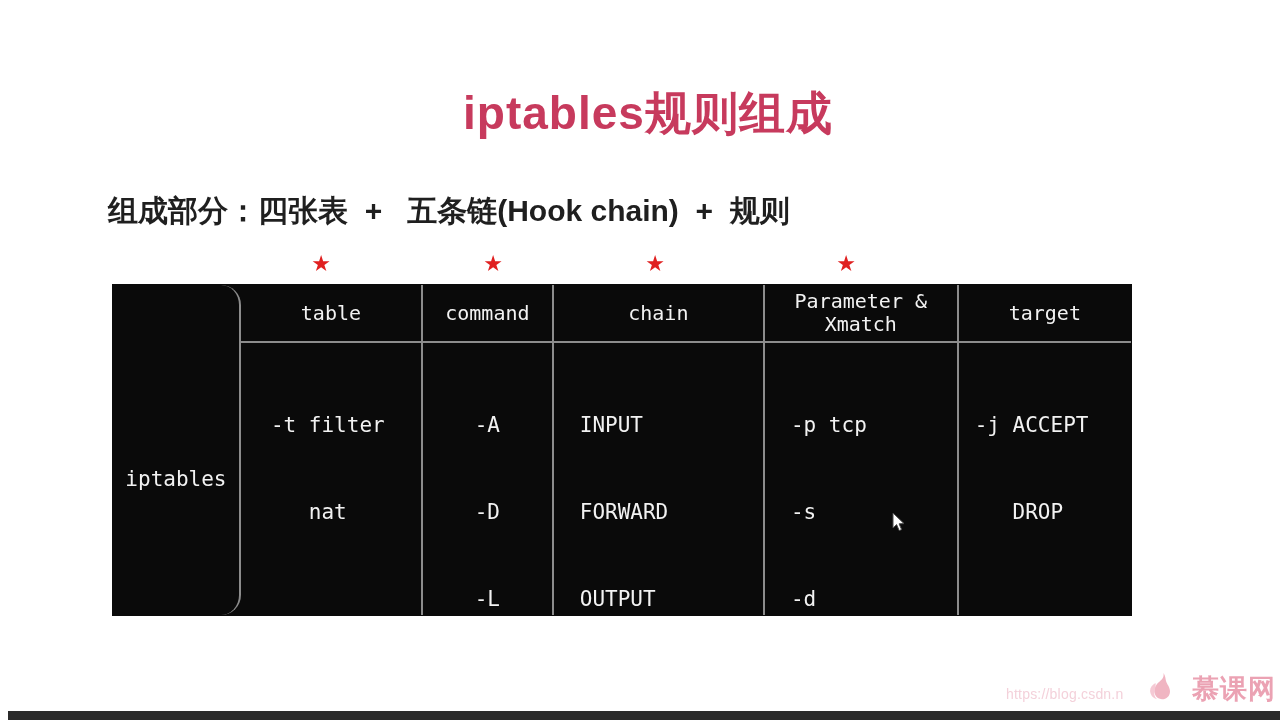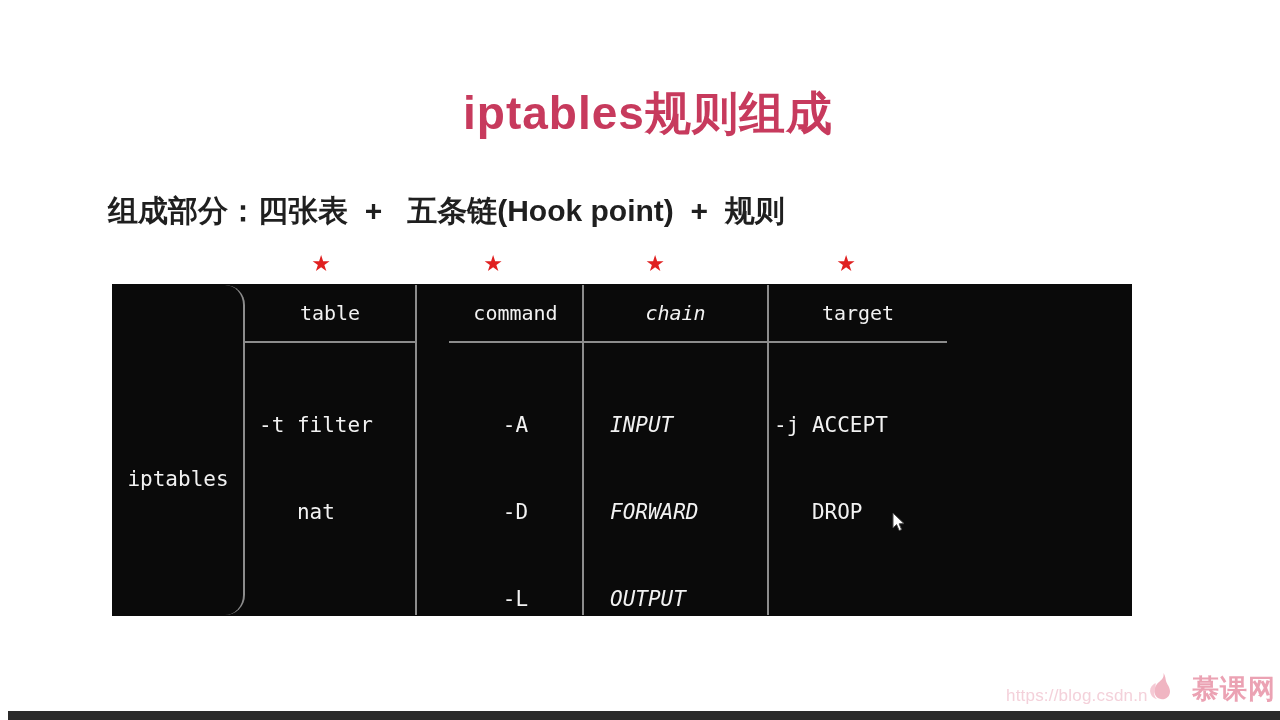"组成部分：四张表 + 五条链(Hook point) +" div { text: point -> chain }
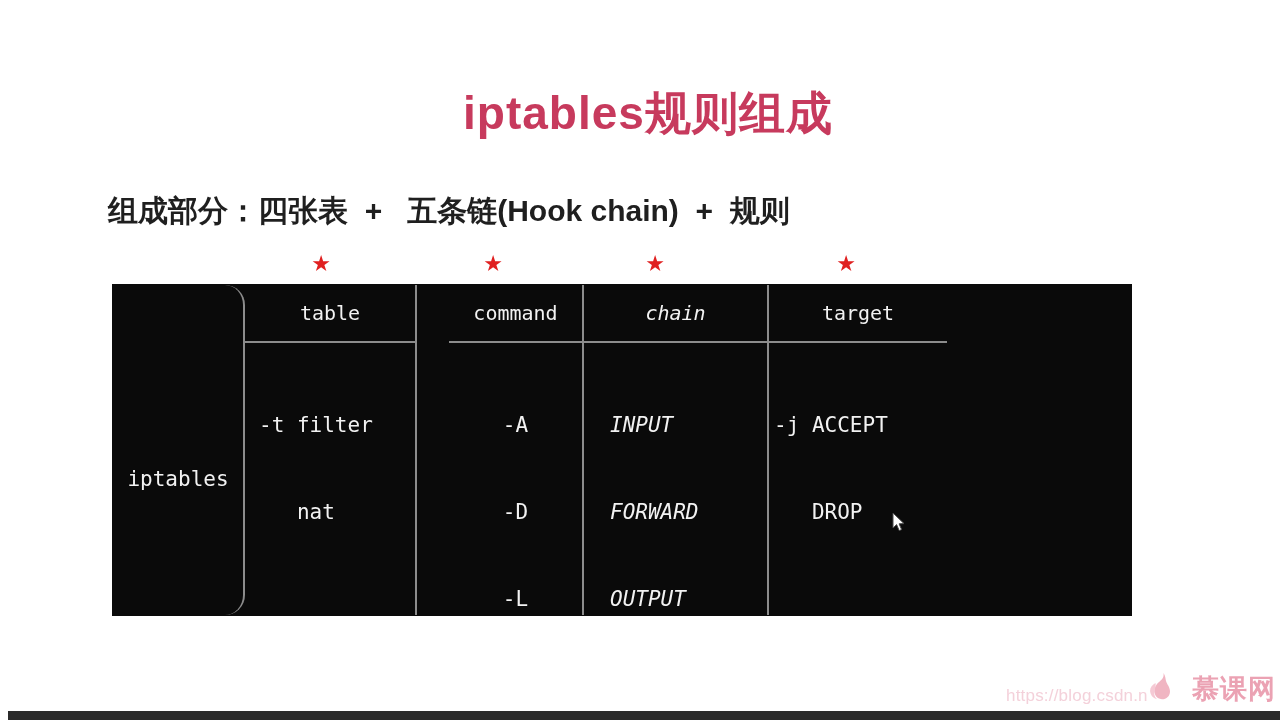"table" .col-1 { width: 172px -> 188px }
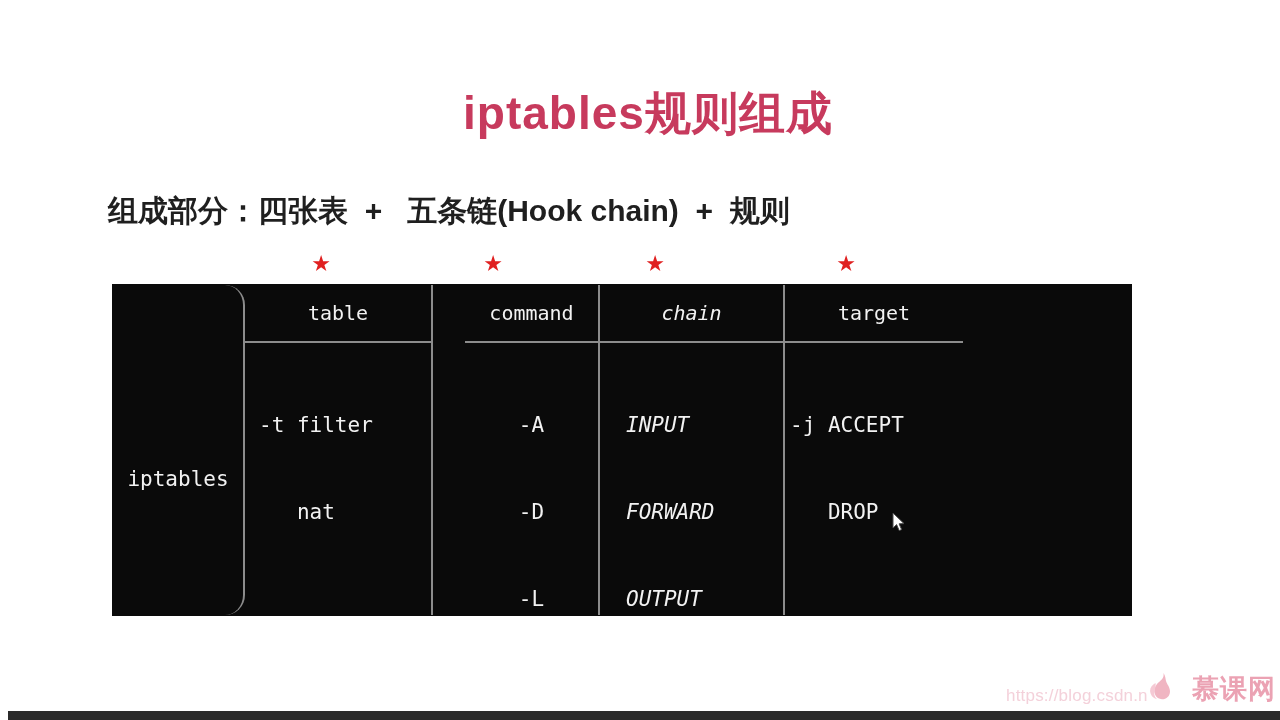"command" .col-2 { margin-left: 32px -> none }
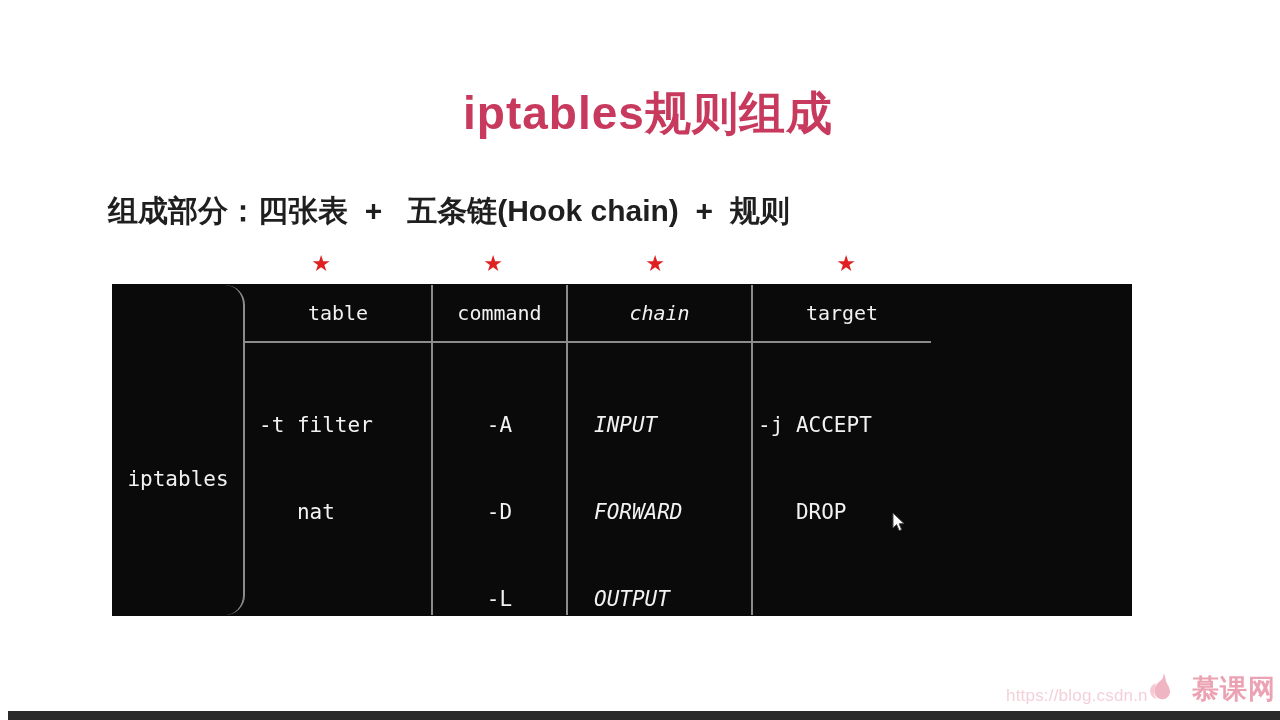"chain" .col-3 { font-style: italic -> none; width: 185px -> 218px }
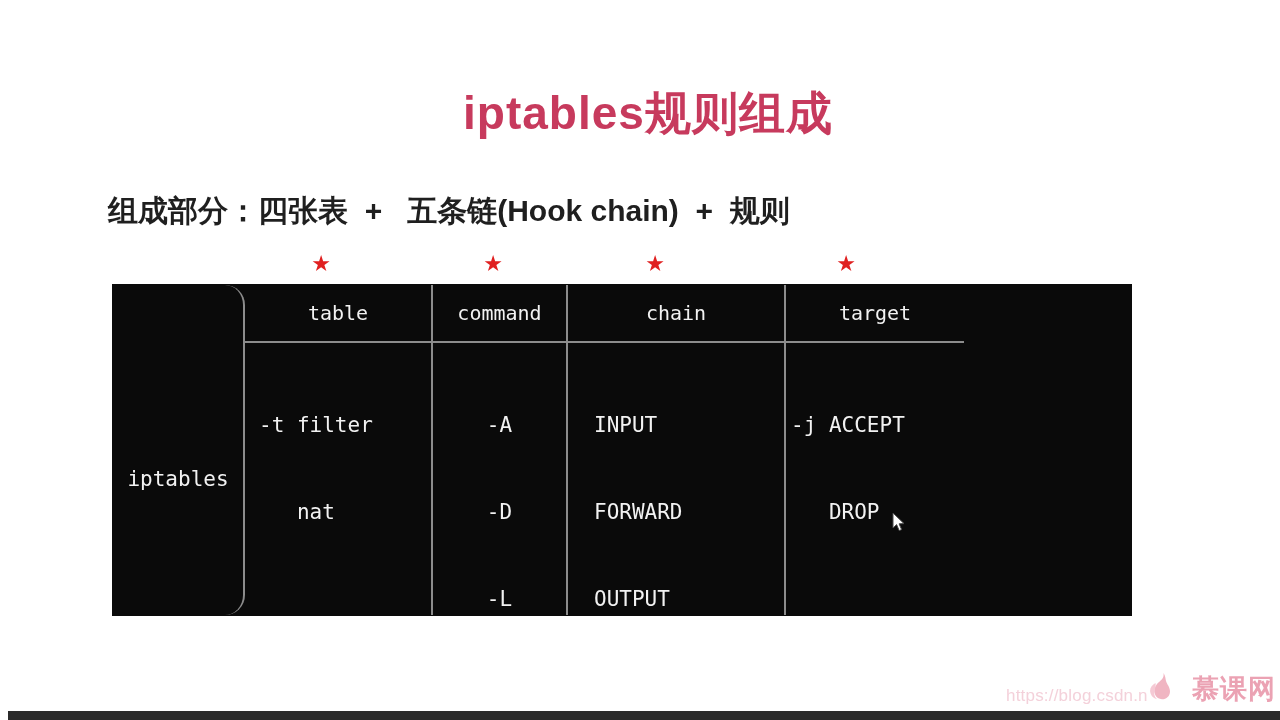"Parameter &" div.col { html: none -> <div> <div>Parameter &amp; Xmatch</div> <div> <span>-p tcp</span> <span>-s</span> <span>-d</span> </div> </div> }
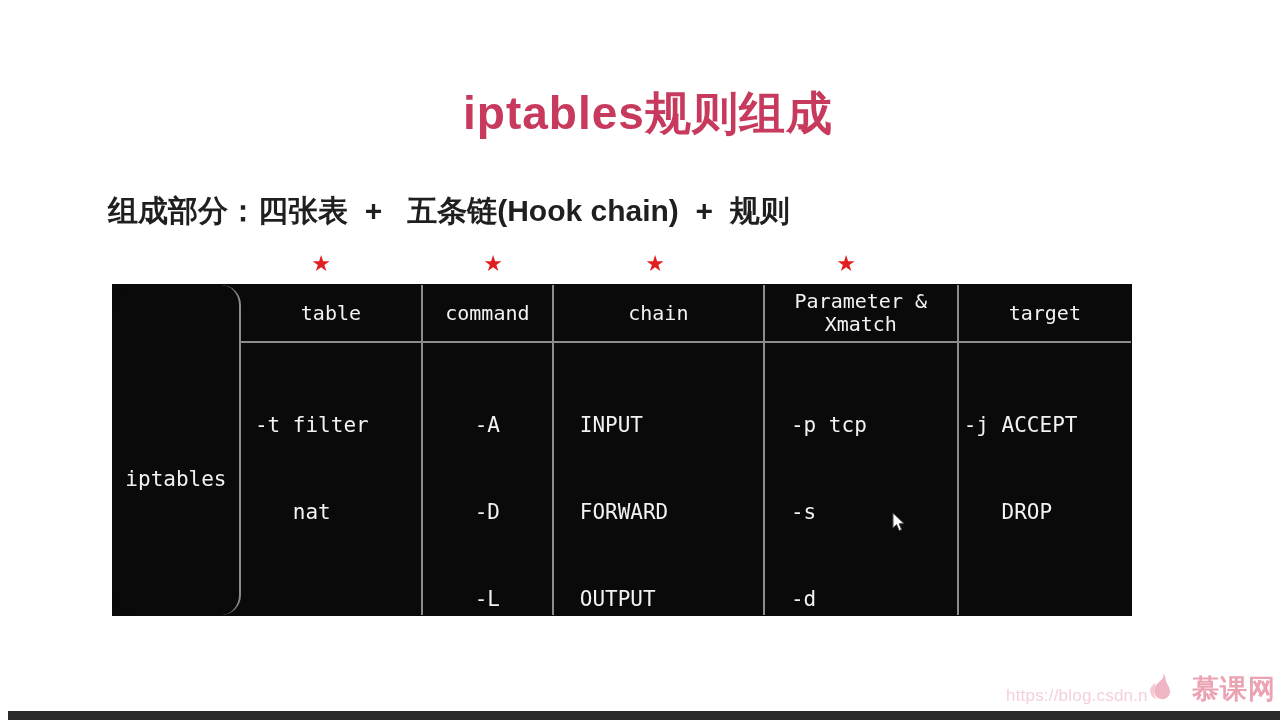"-t filter" .cell-body.pad-l-14 { padding-left: 14px -> 30px }
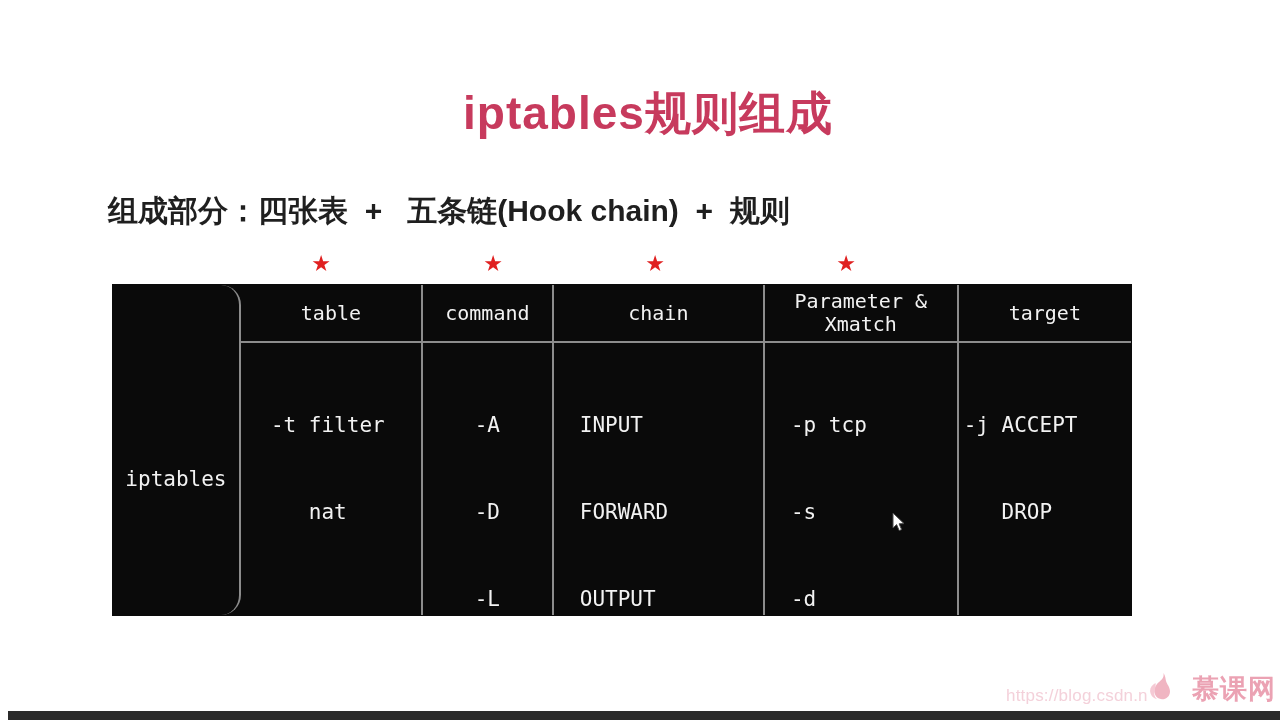"-j ACCEPT" .cell-body.pad-l-8 { padding-left: 5px -> 16px }
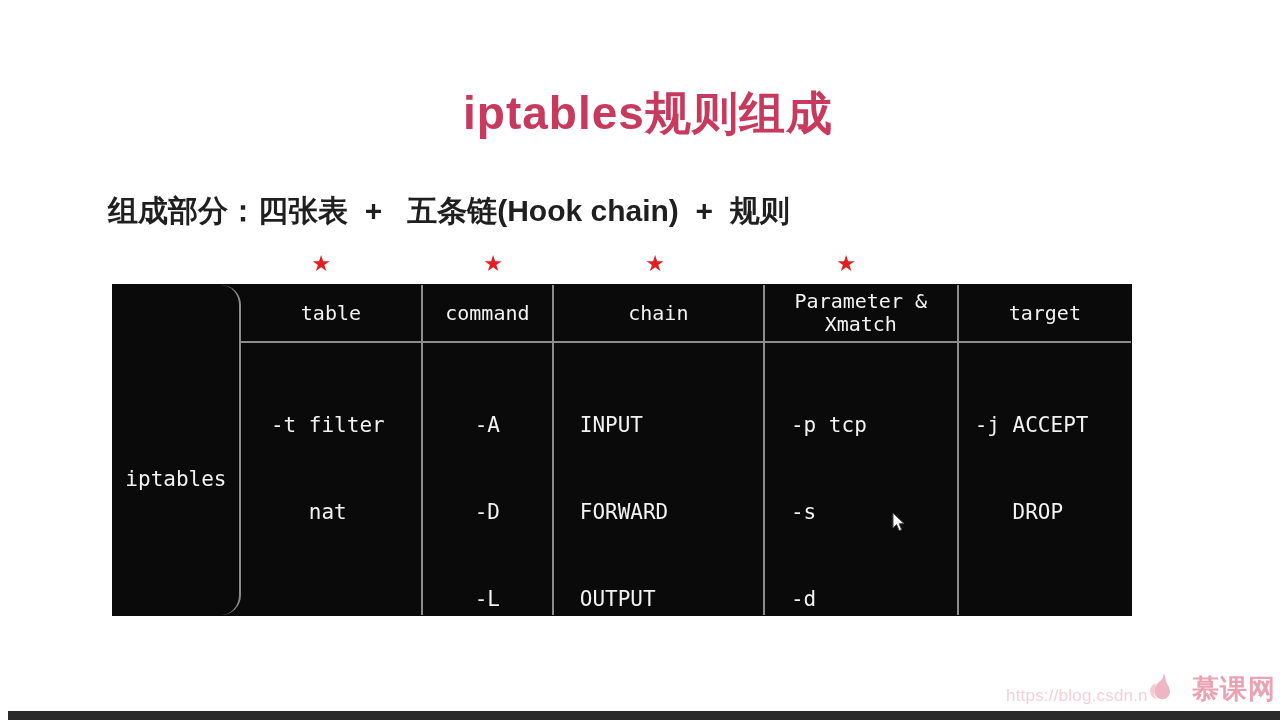"https://blog.csdn.n" #csdn-watermark { font-size: 17px -> 14px }
